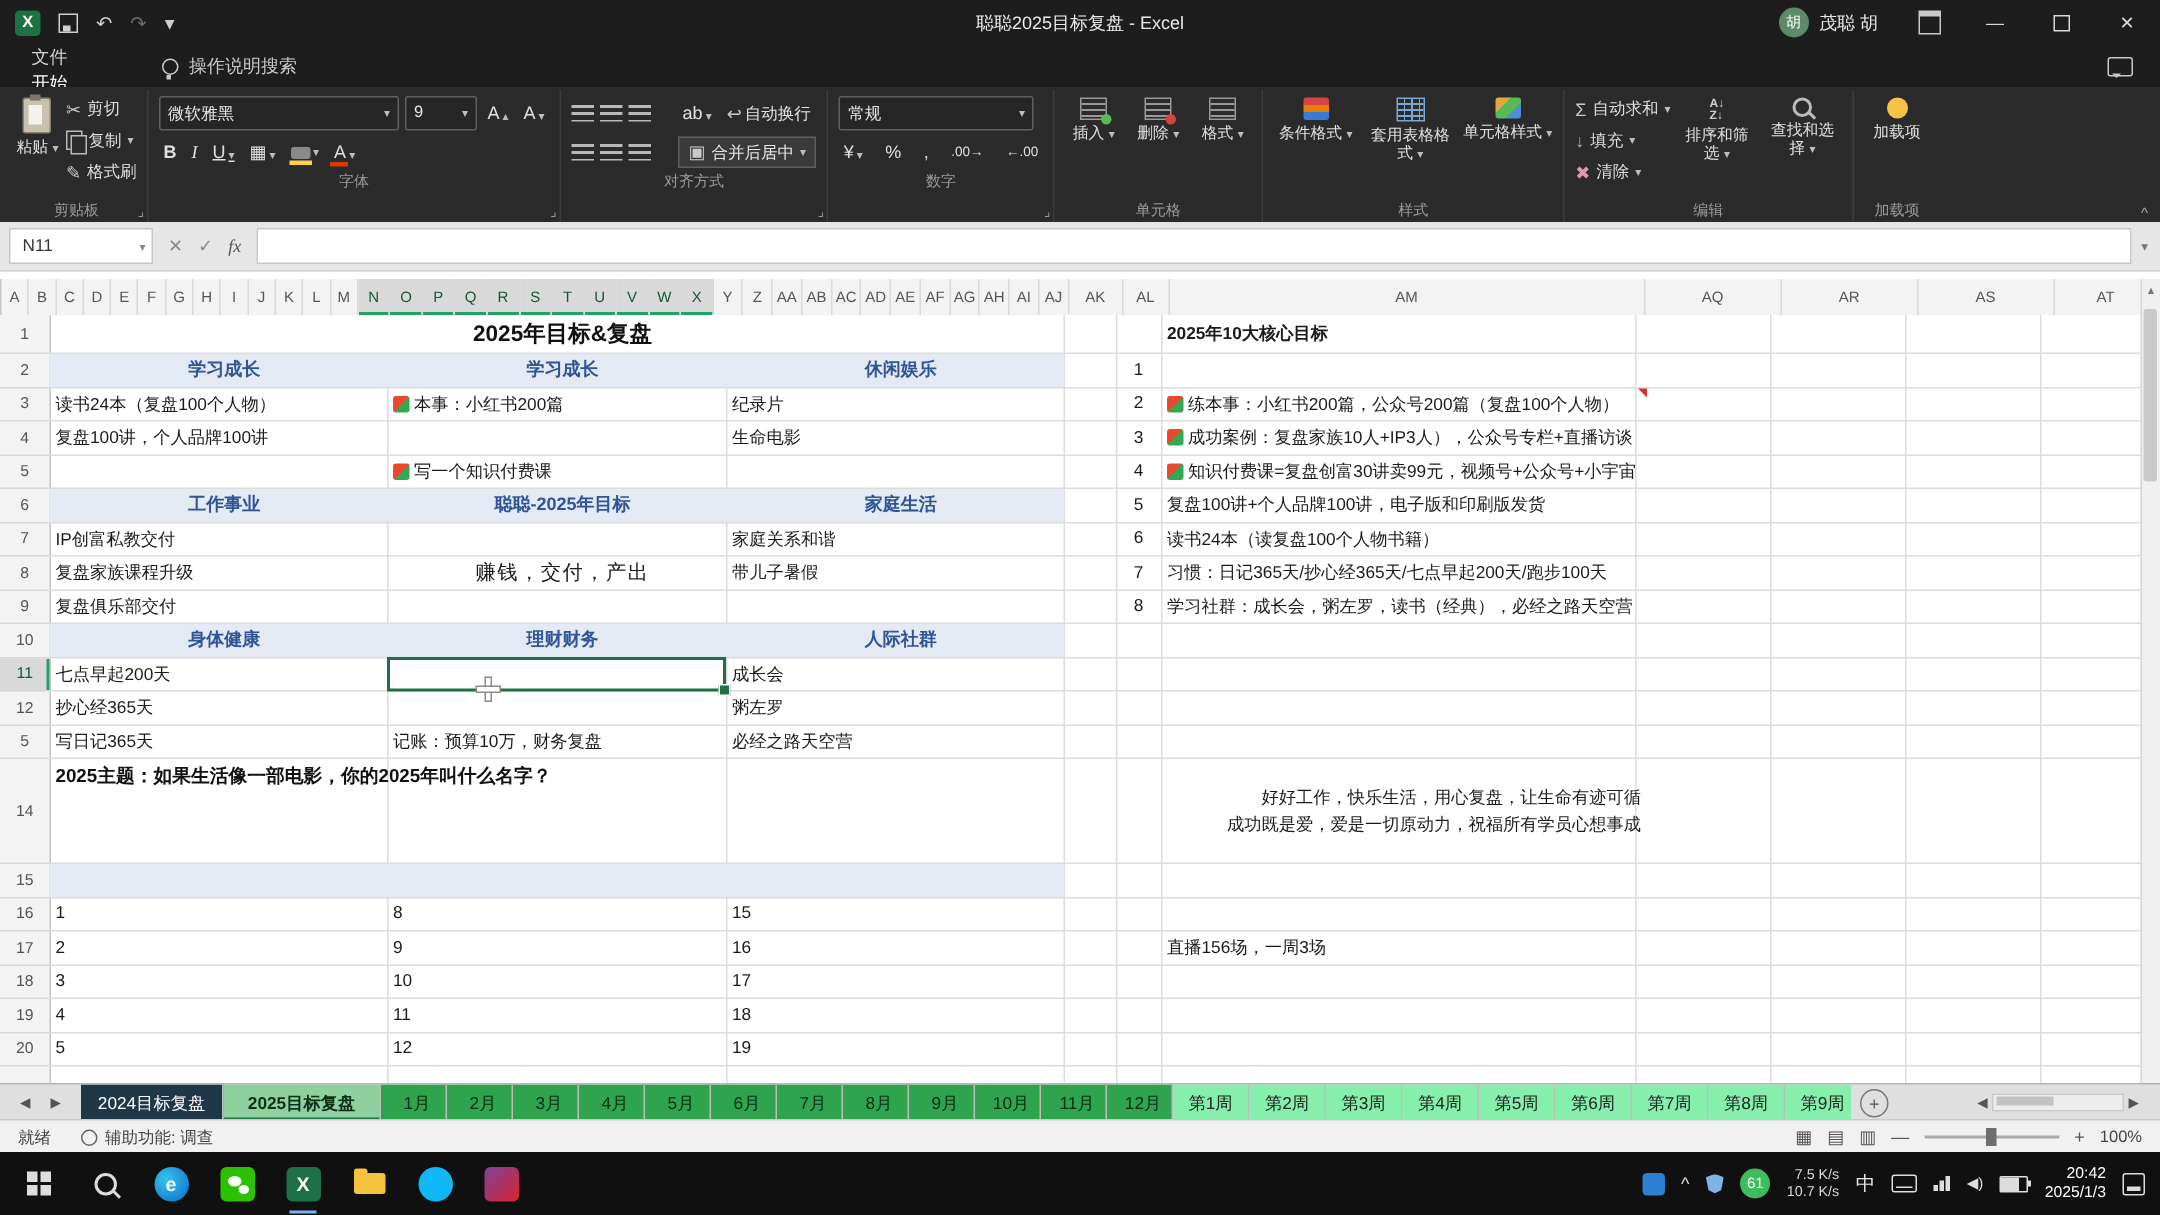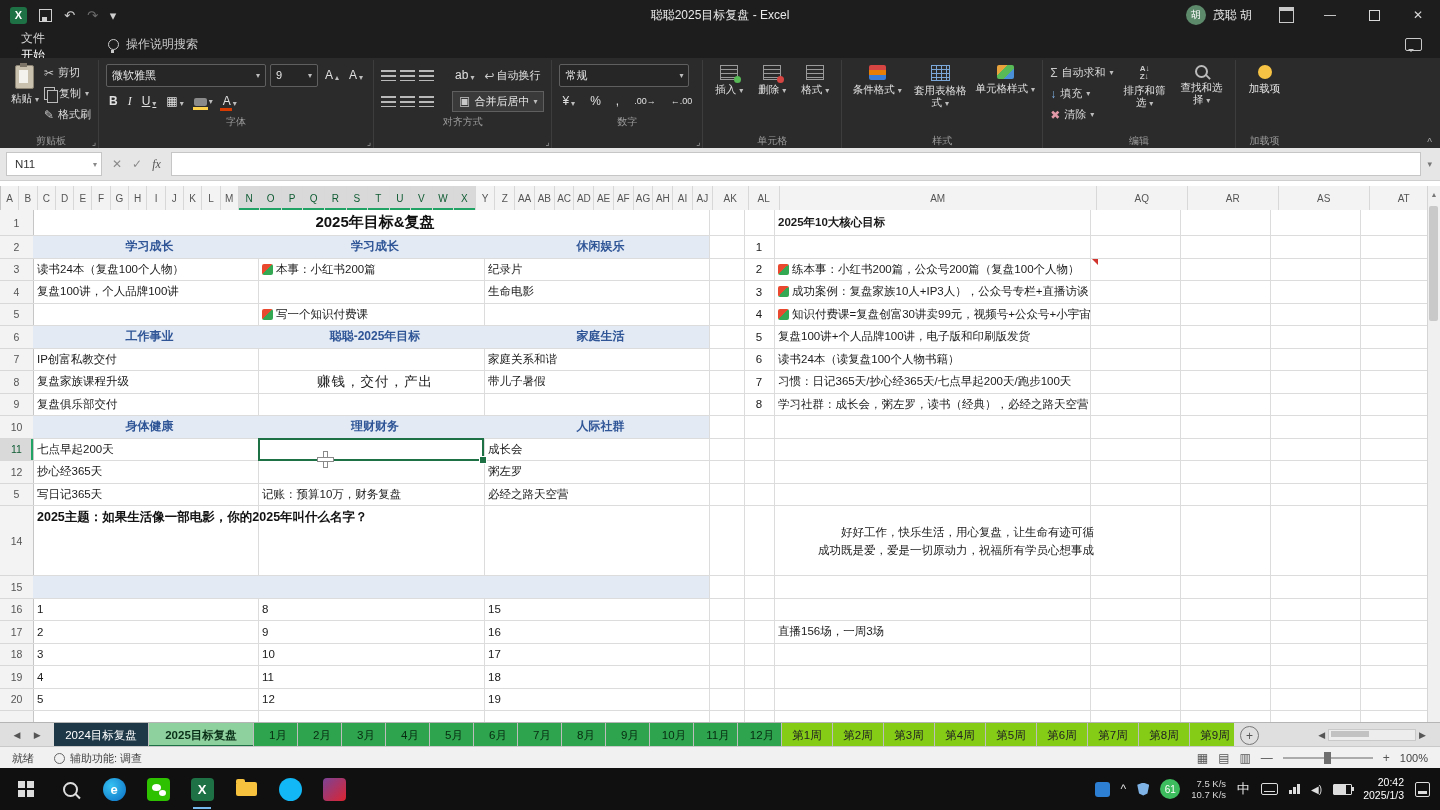"第1周" .stab[data-color="week"] { background: #84cc16 -> #86efac }
